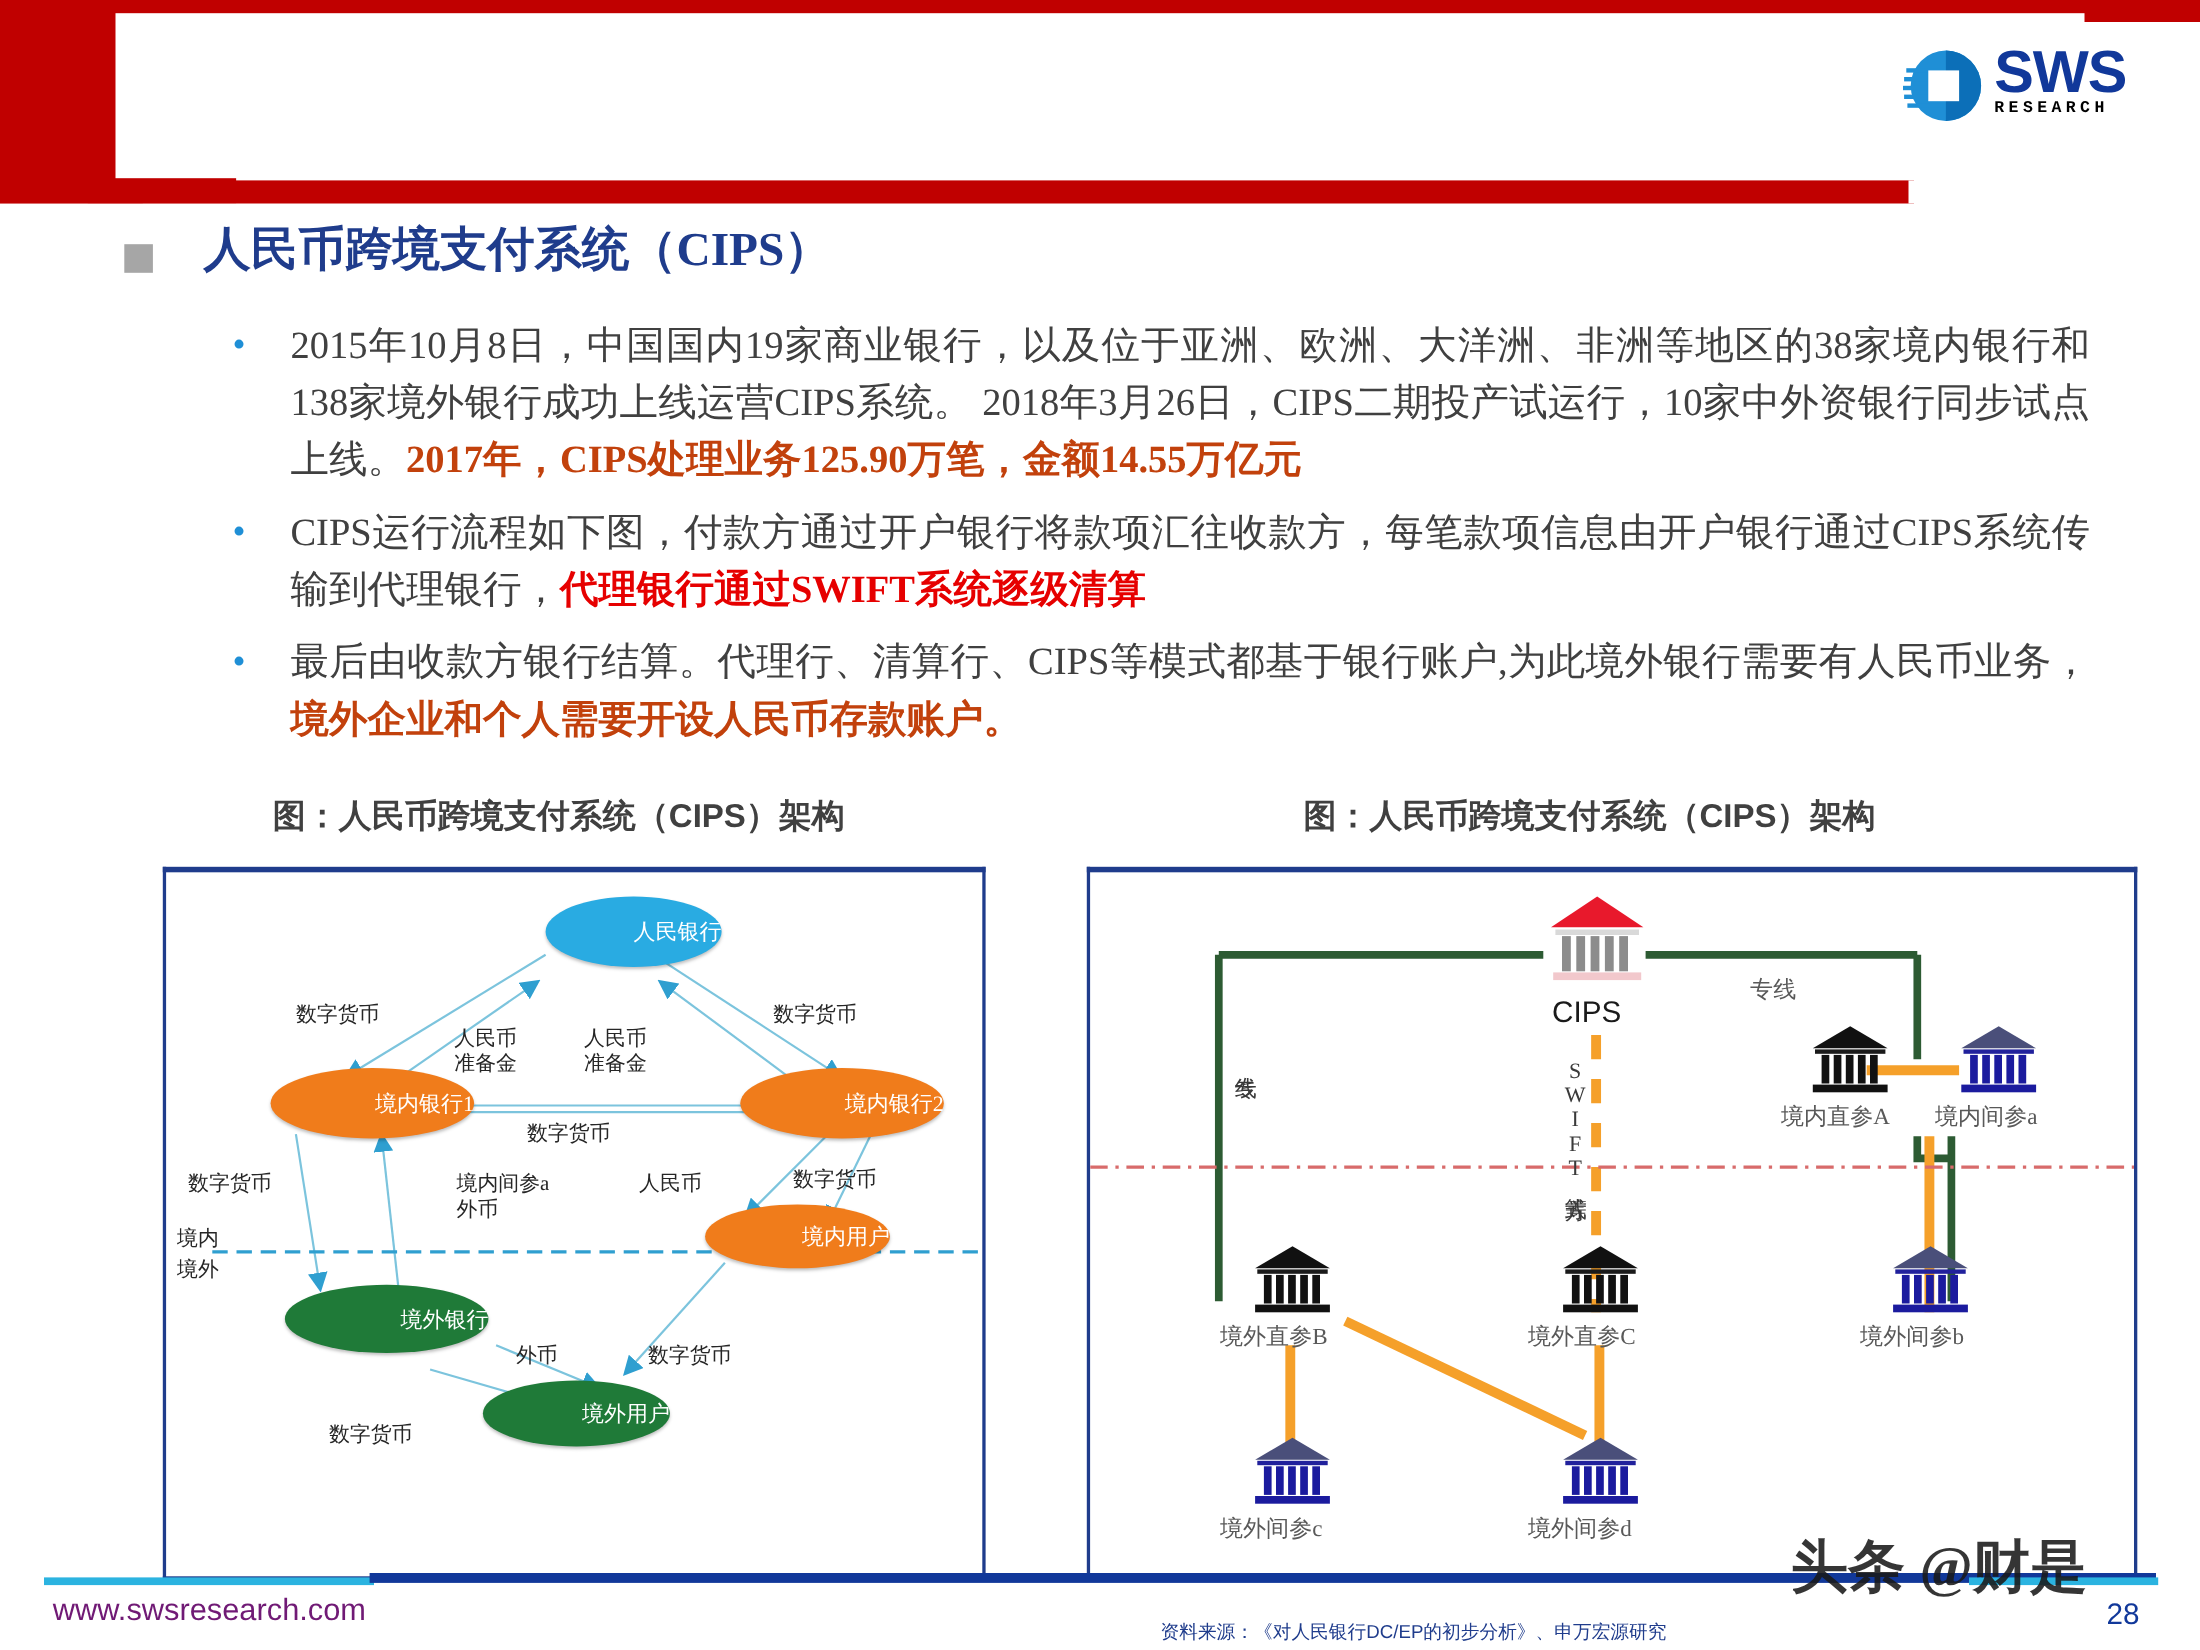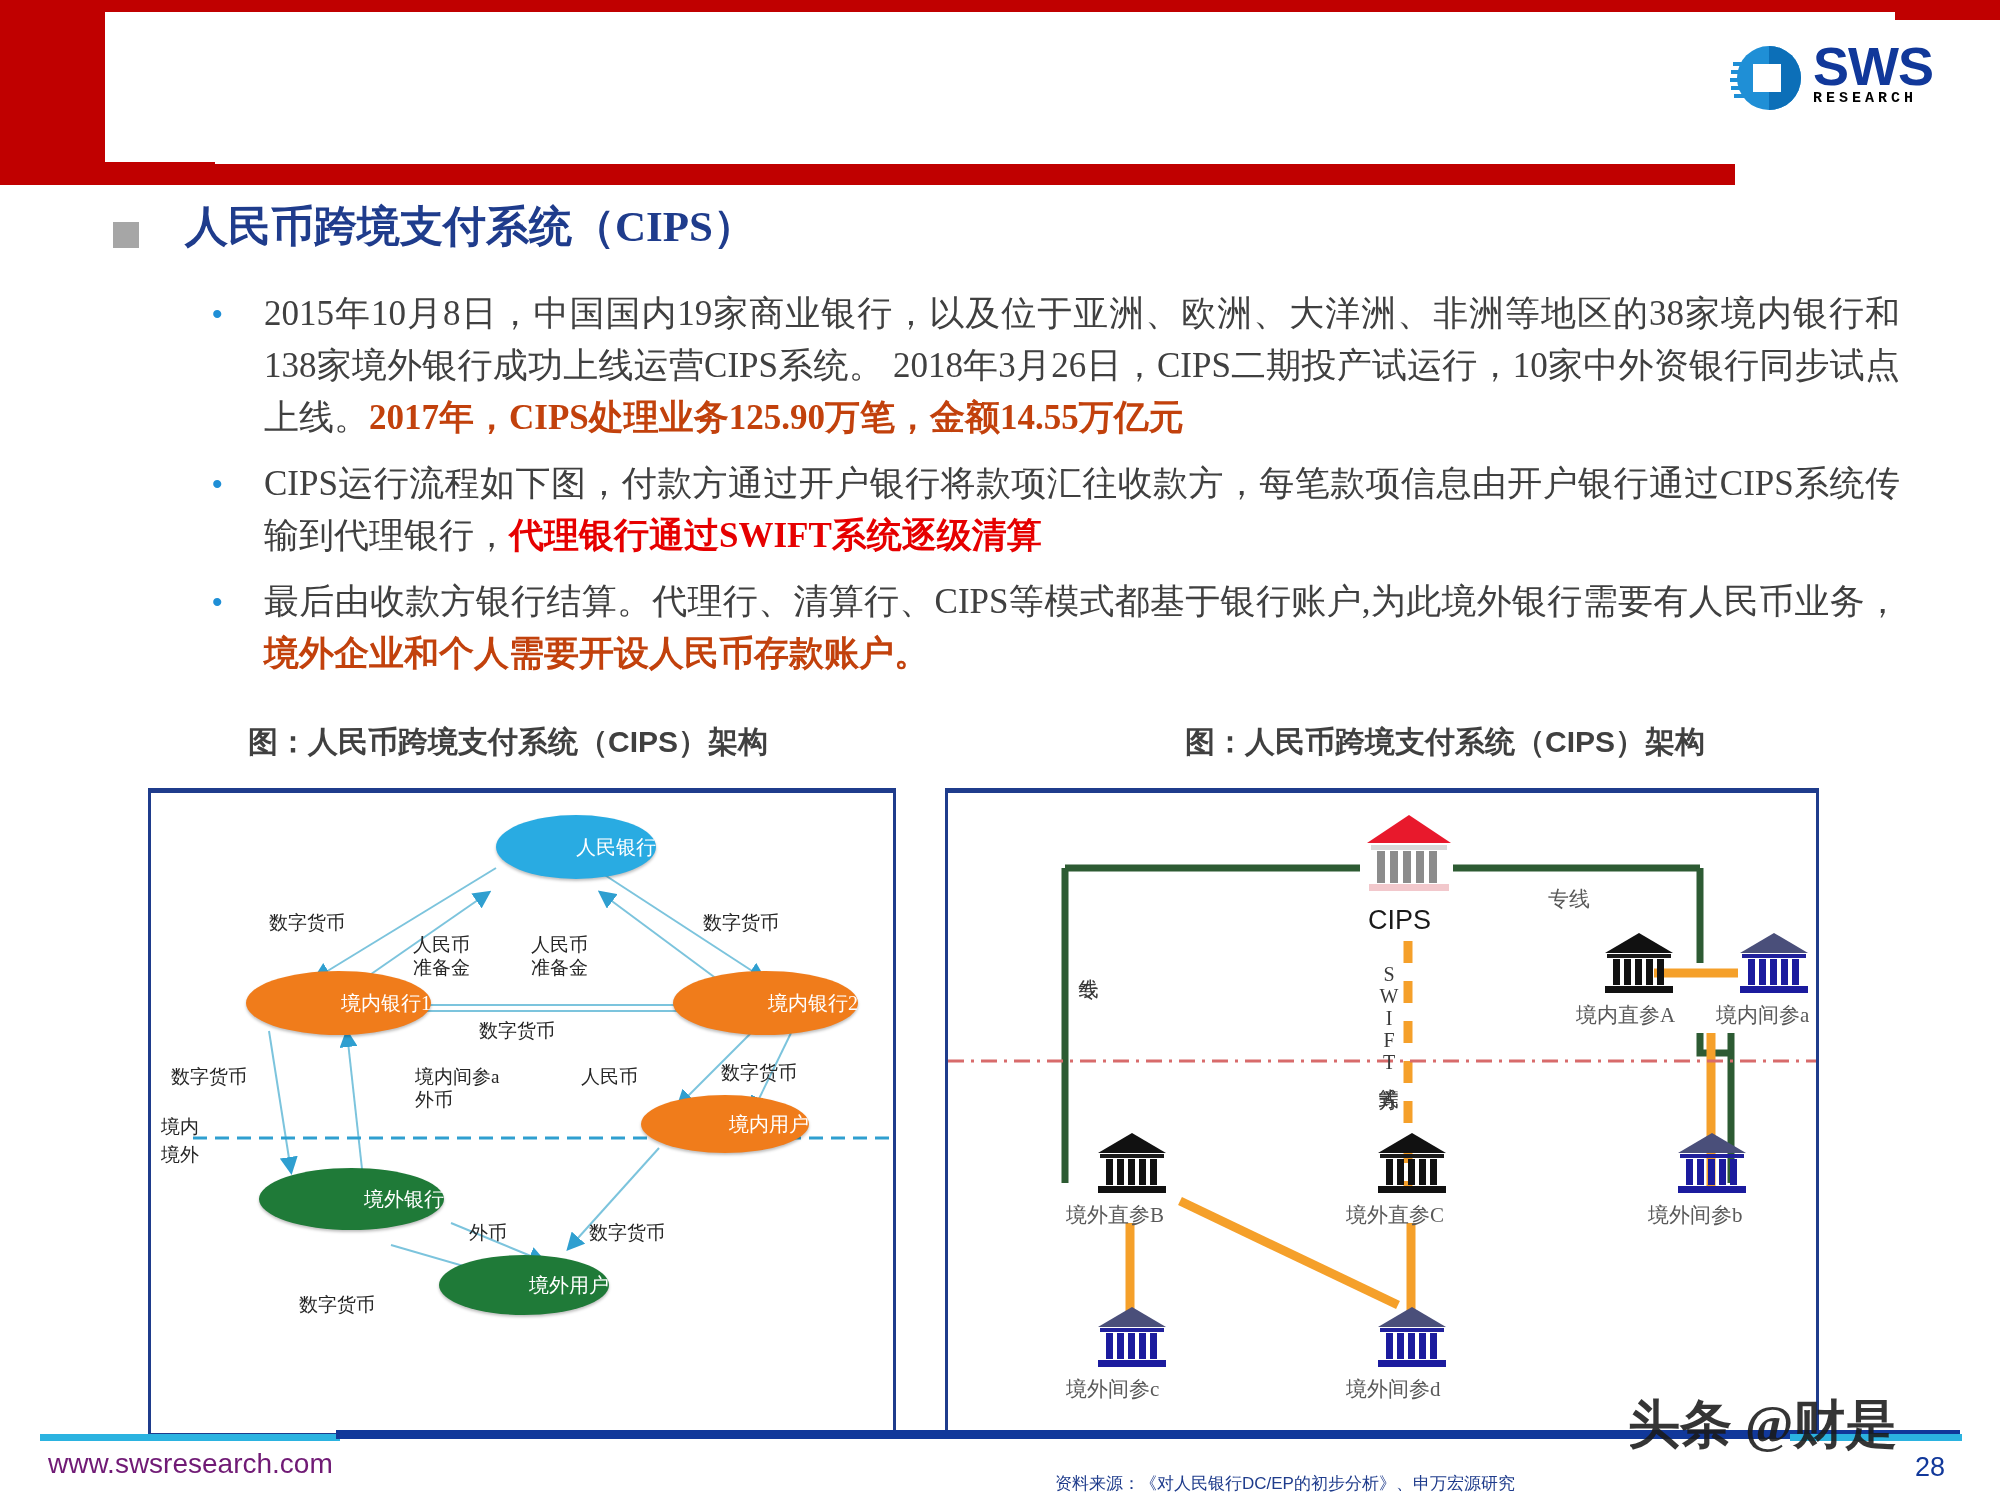"CIPS" .fig-right { left: 945px -> 988px; width: 874px -> 955px }
